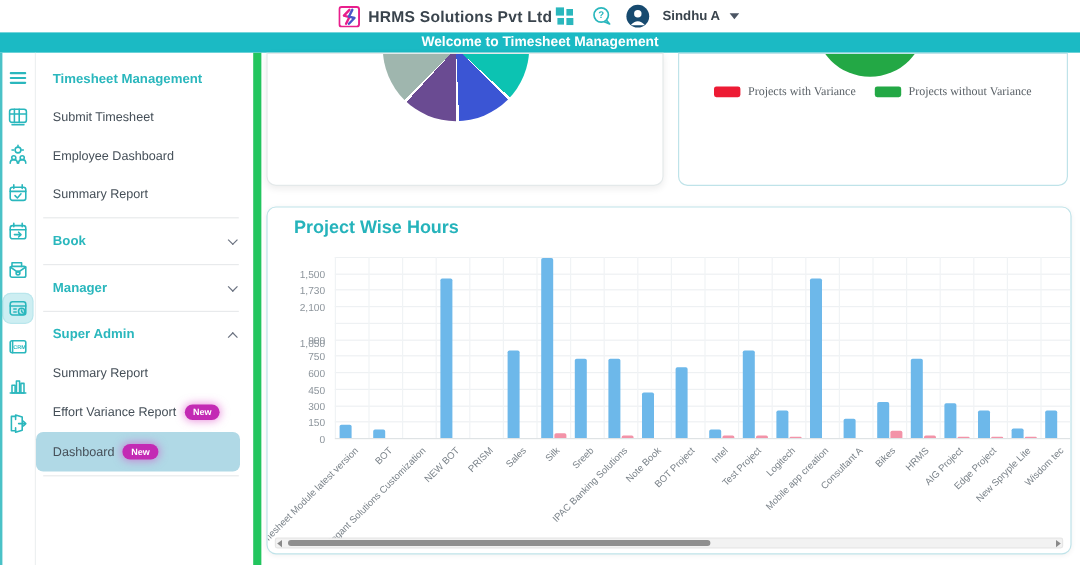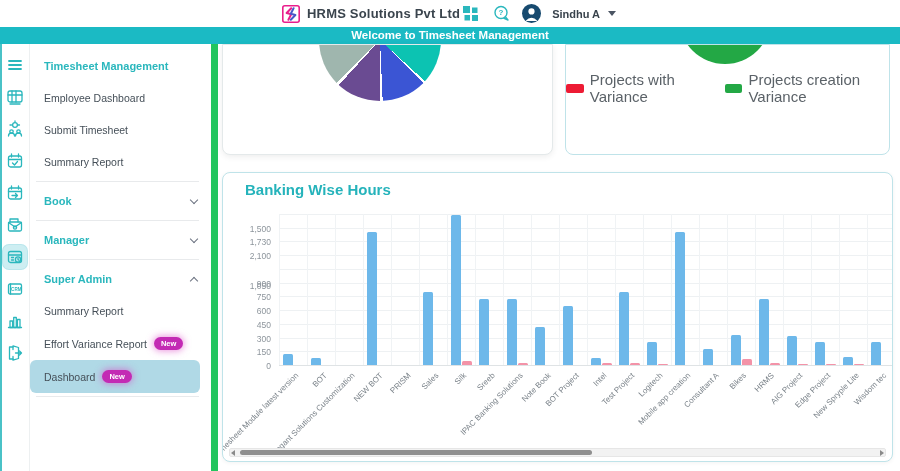"Projects with Variance" .leg-item { font-family: none -> Liberation Serif, serif; font-size: 15px -> 10px }
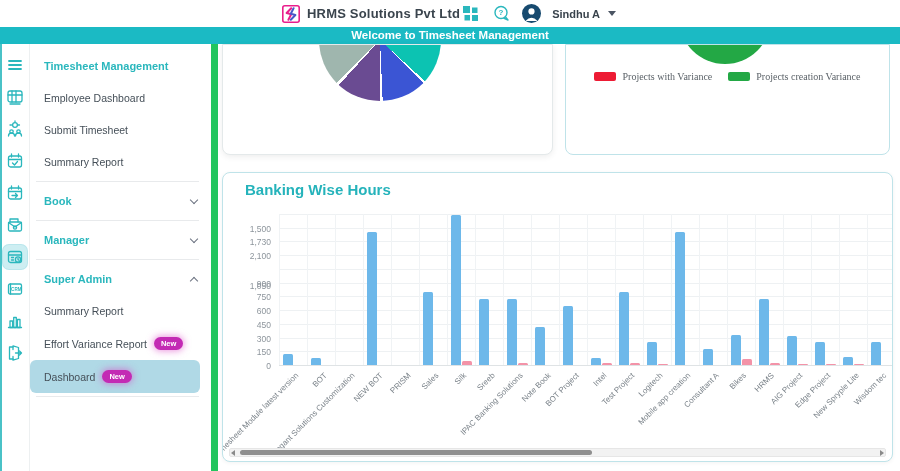"Projects creation Variance" span { text: creation -> without }
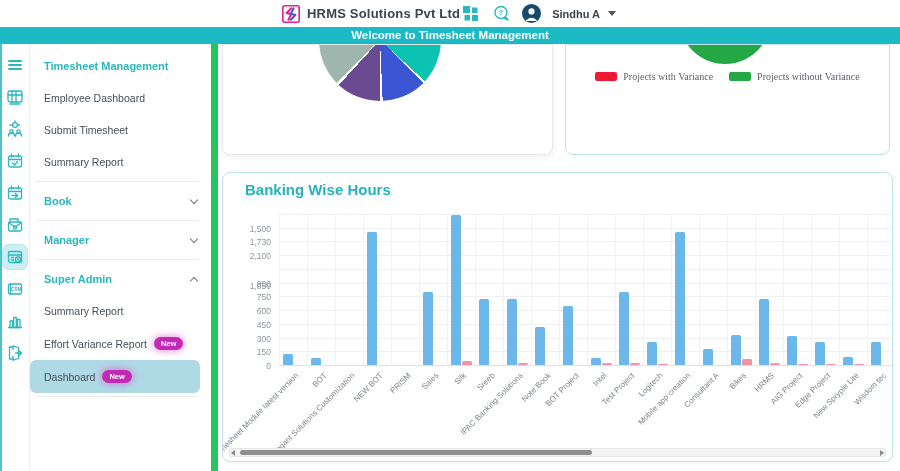"Employee Dashboard" div.item { order: before "Submit Timesheet" -> after "Submit Timesheet" }
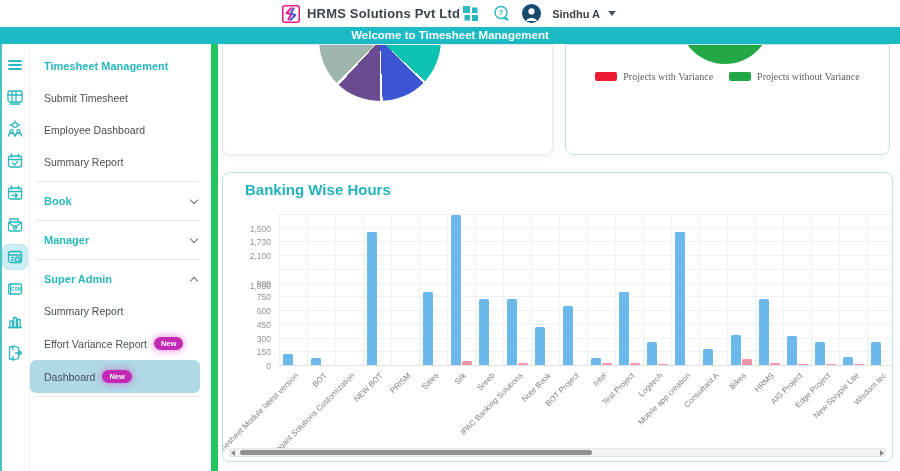"Banking Wise Hours" h2.chart-title { text: Banking -> Project }
